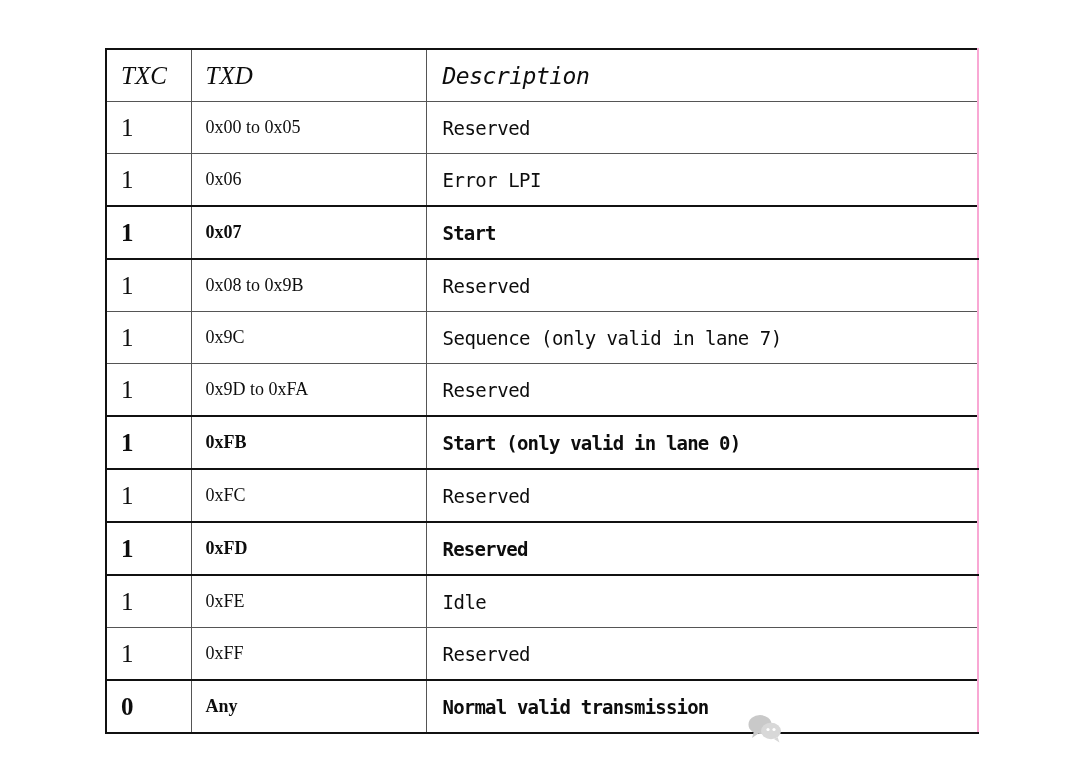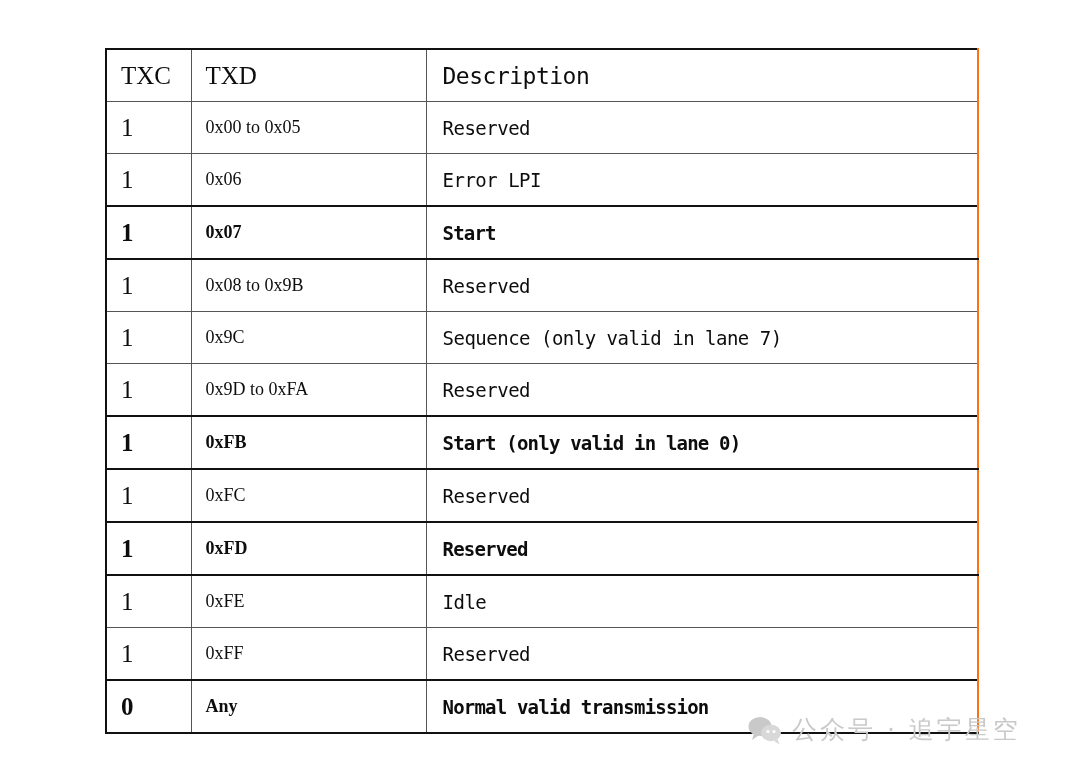"TXC" table.spec tr:first-child td { font-style: none -> italic }
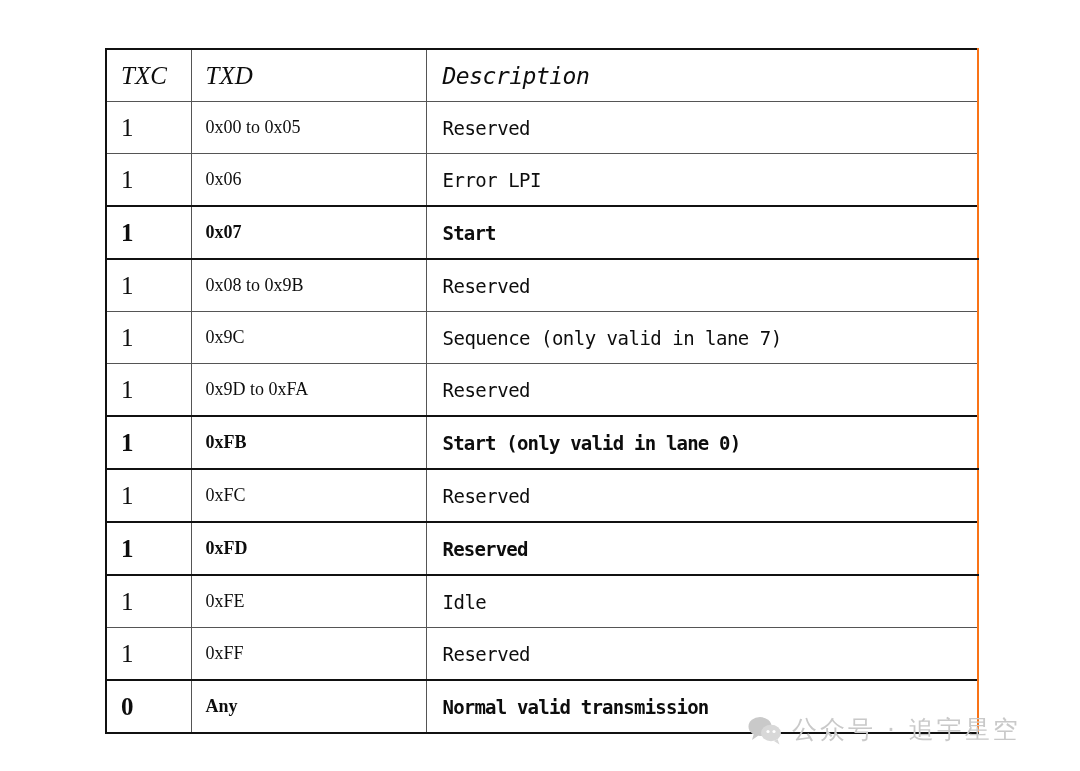"Description" table.spec td:last-child { border-right: 2px solid #f97316 -> 2px solid #f9a8d4 }
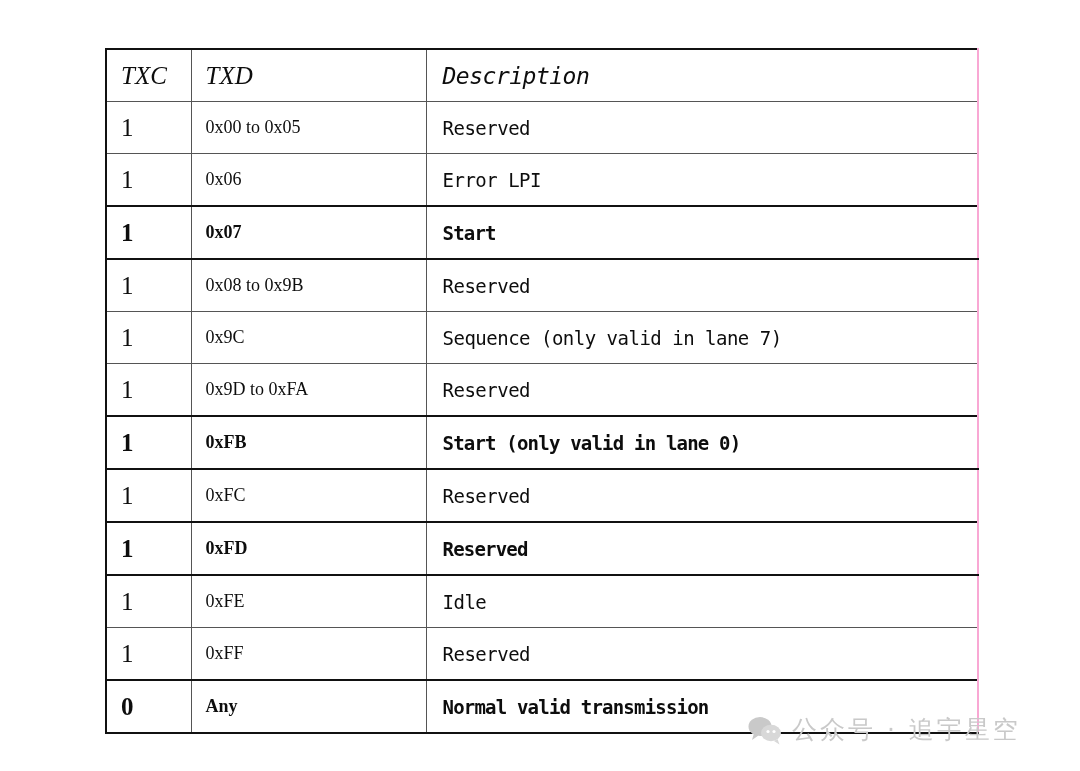"公众号 · 追宇星空" span.wm-text { html: <span>公众号 · 追宇星空</span> -> none }
